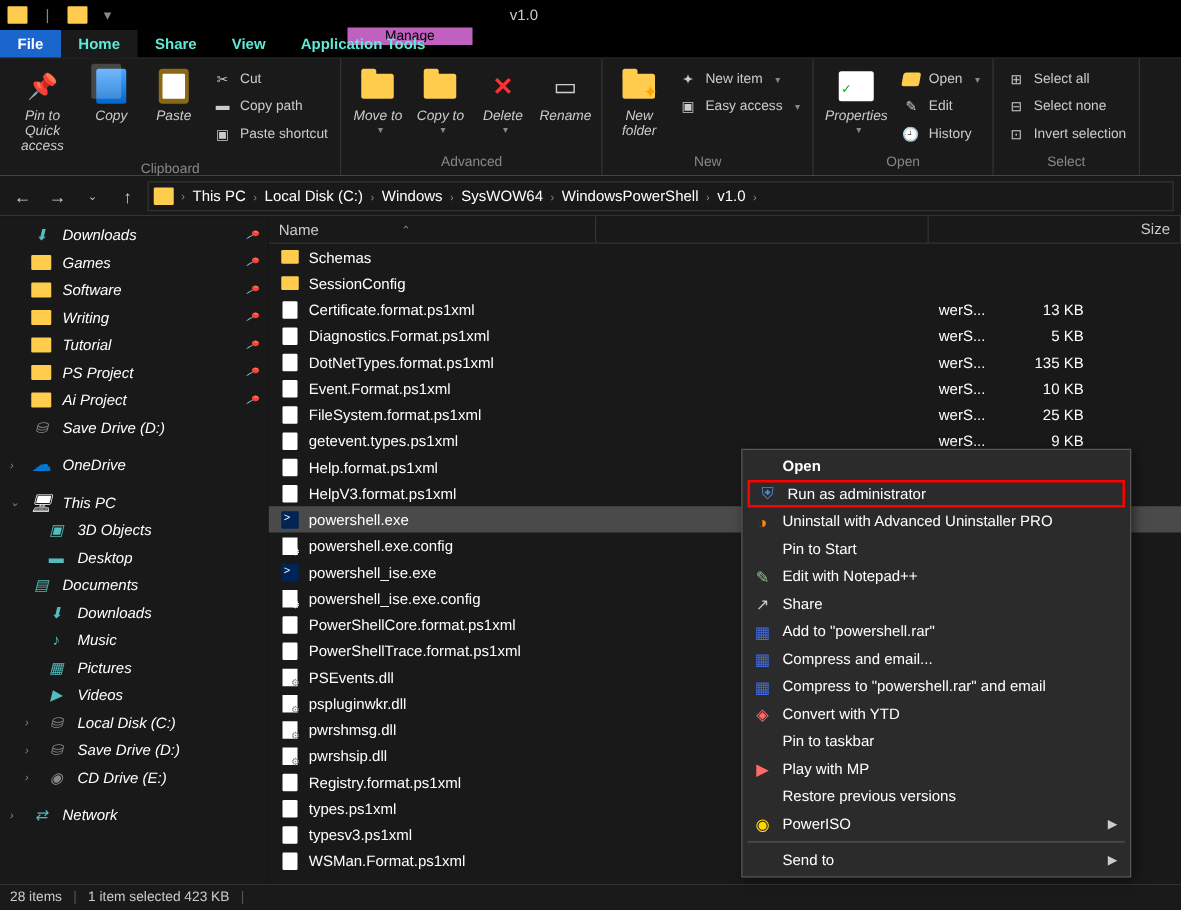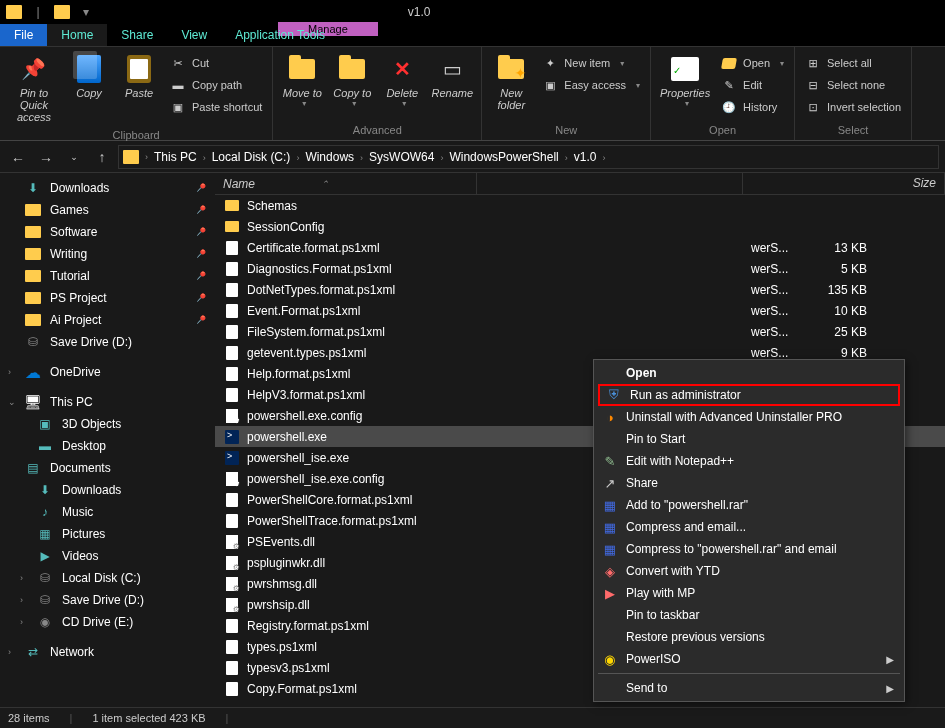"File" .tabs { font-weight: none -> bold }
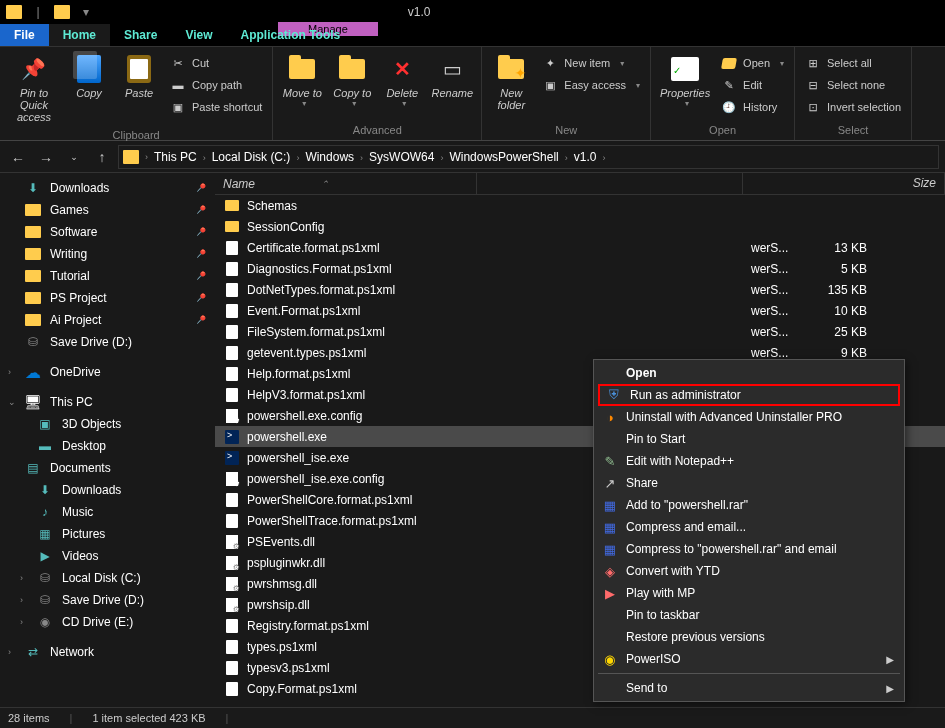"Downloads" .sidebar { font-style: none -> italic }
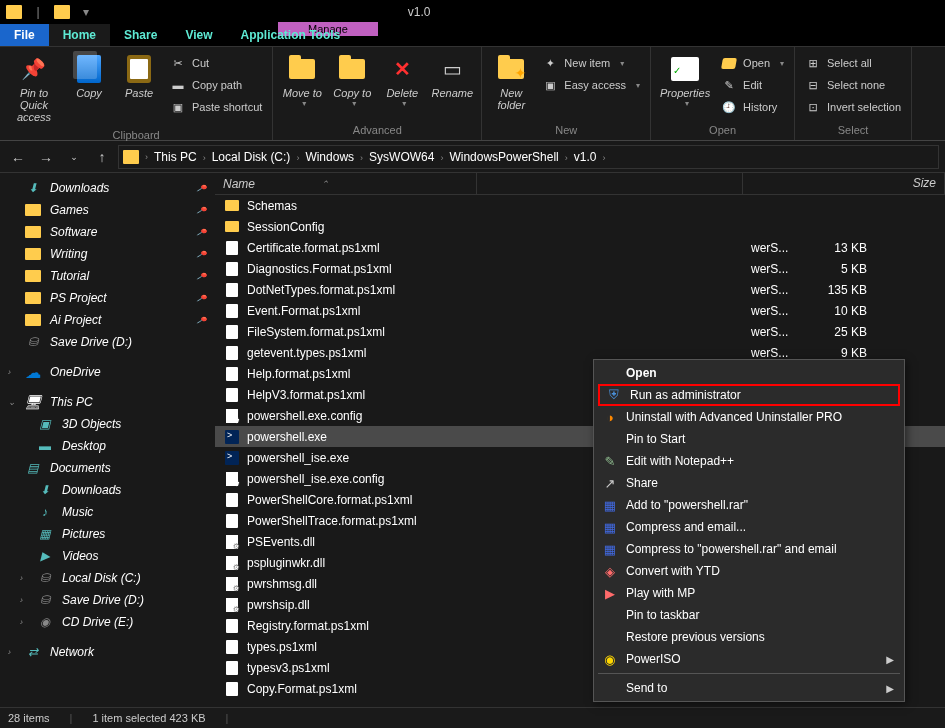"Name" .columns { font-style: italic -> none }
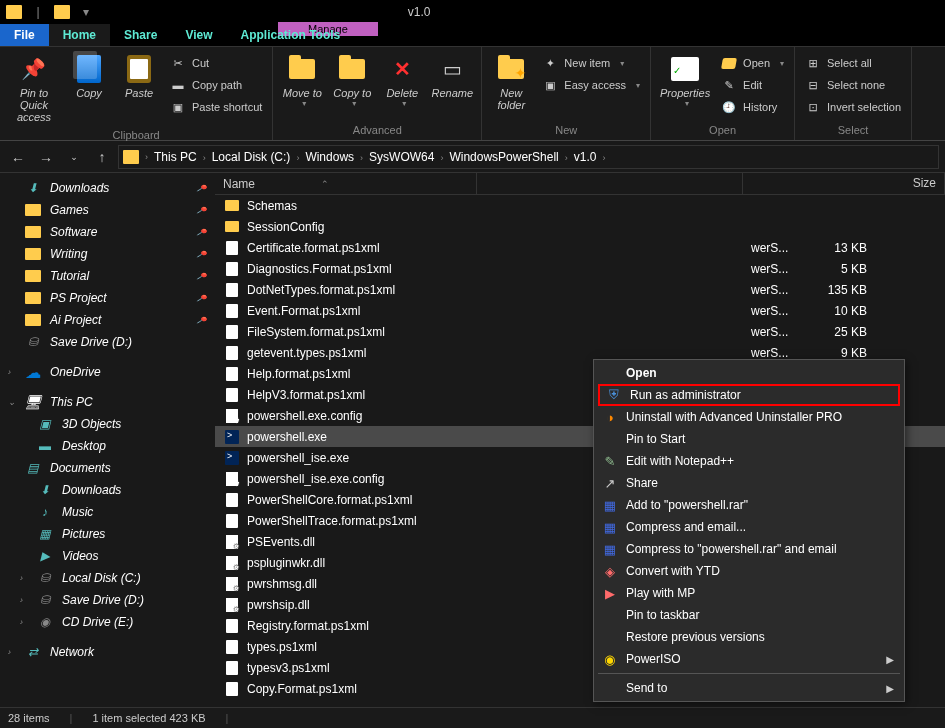"powershell.exe.config" div.row { order: before "powershell.exe" -> after "powershell.exe" }
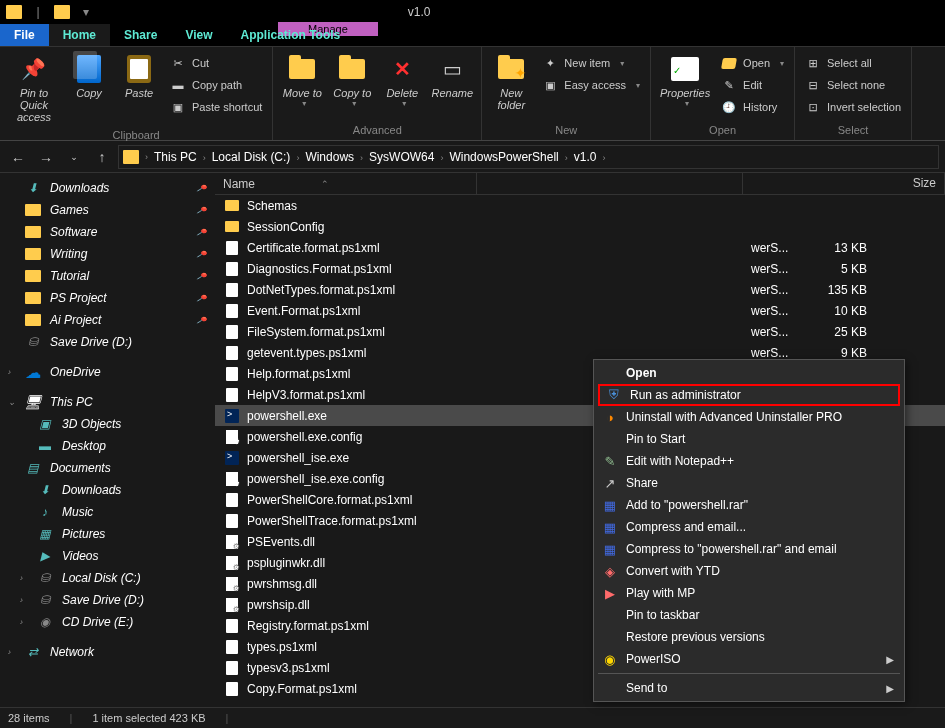"Play with MP" div.ctx-item { order: before "Pin to taskbar" -> after "Pin to taskbar" }
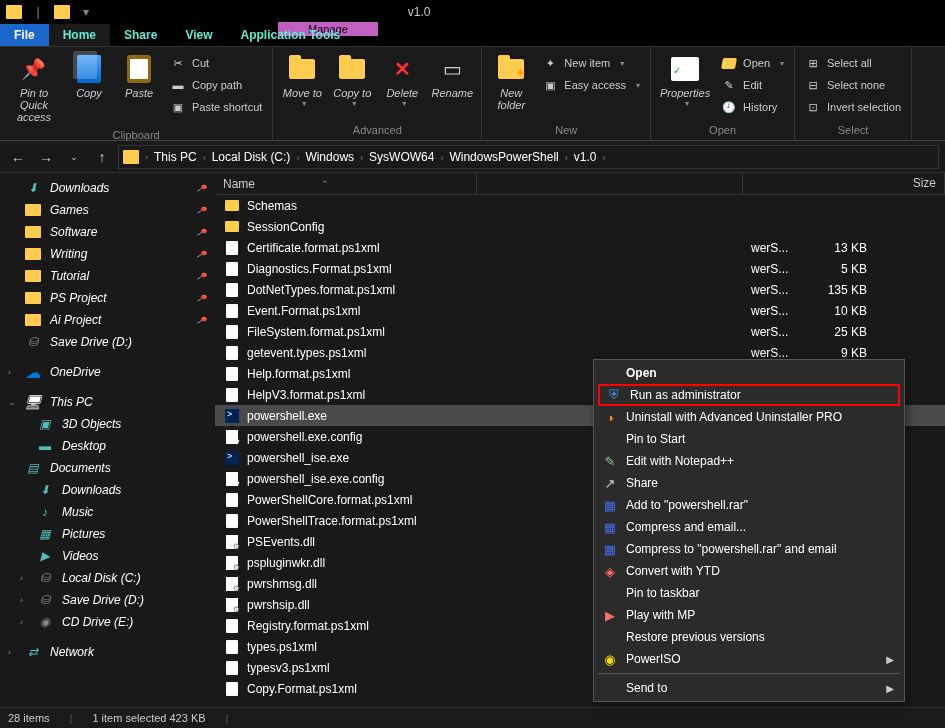"Copy.Format.ps1xml" span.fname { text: Copy.Format.ps1xml -> WSMan.Format.ps1xml }
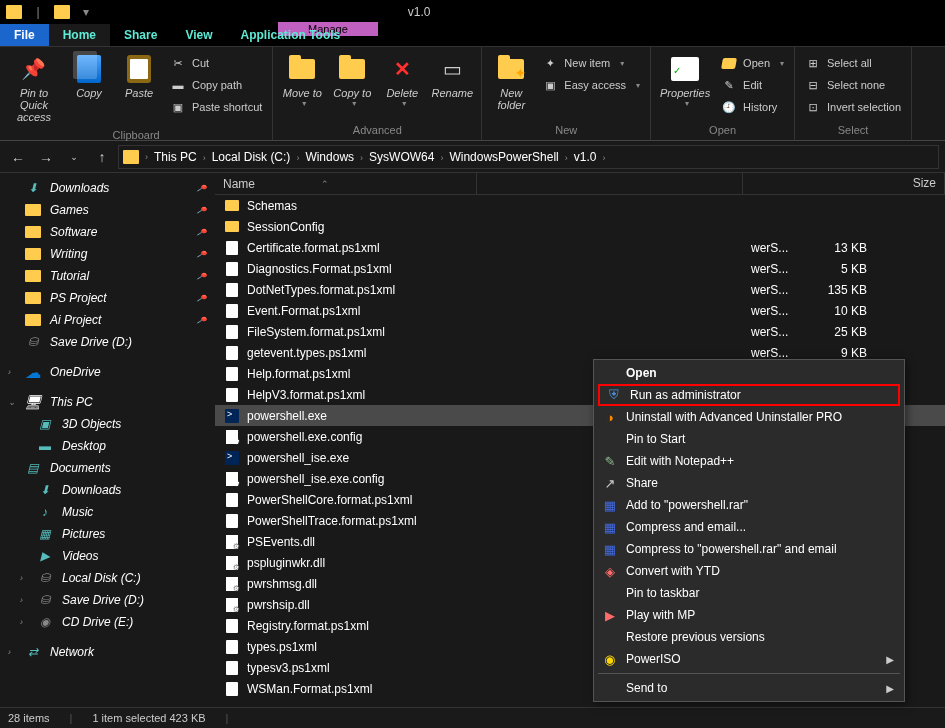"28 items" .statusbar { gap: 20px -> 9px }
